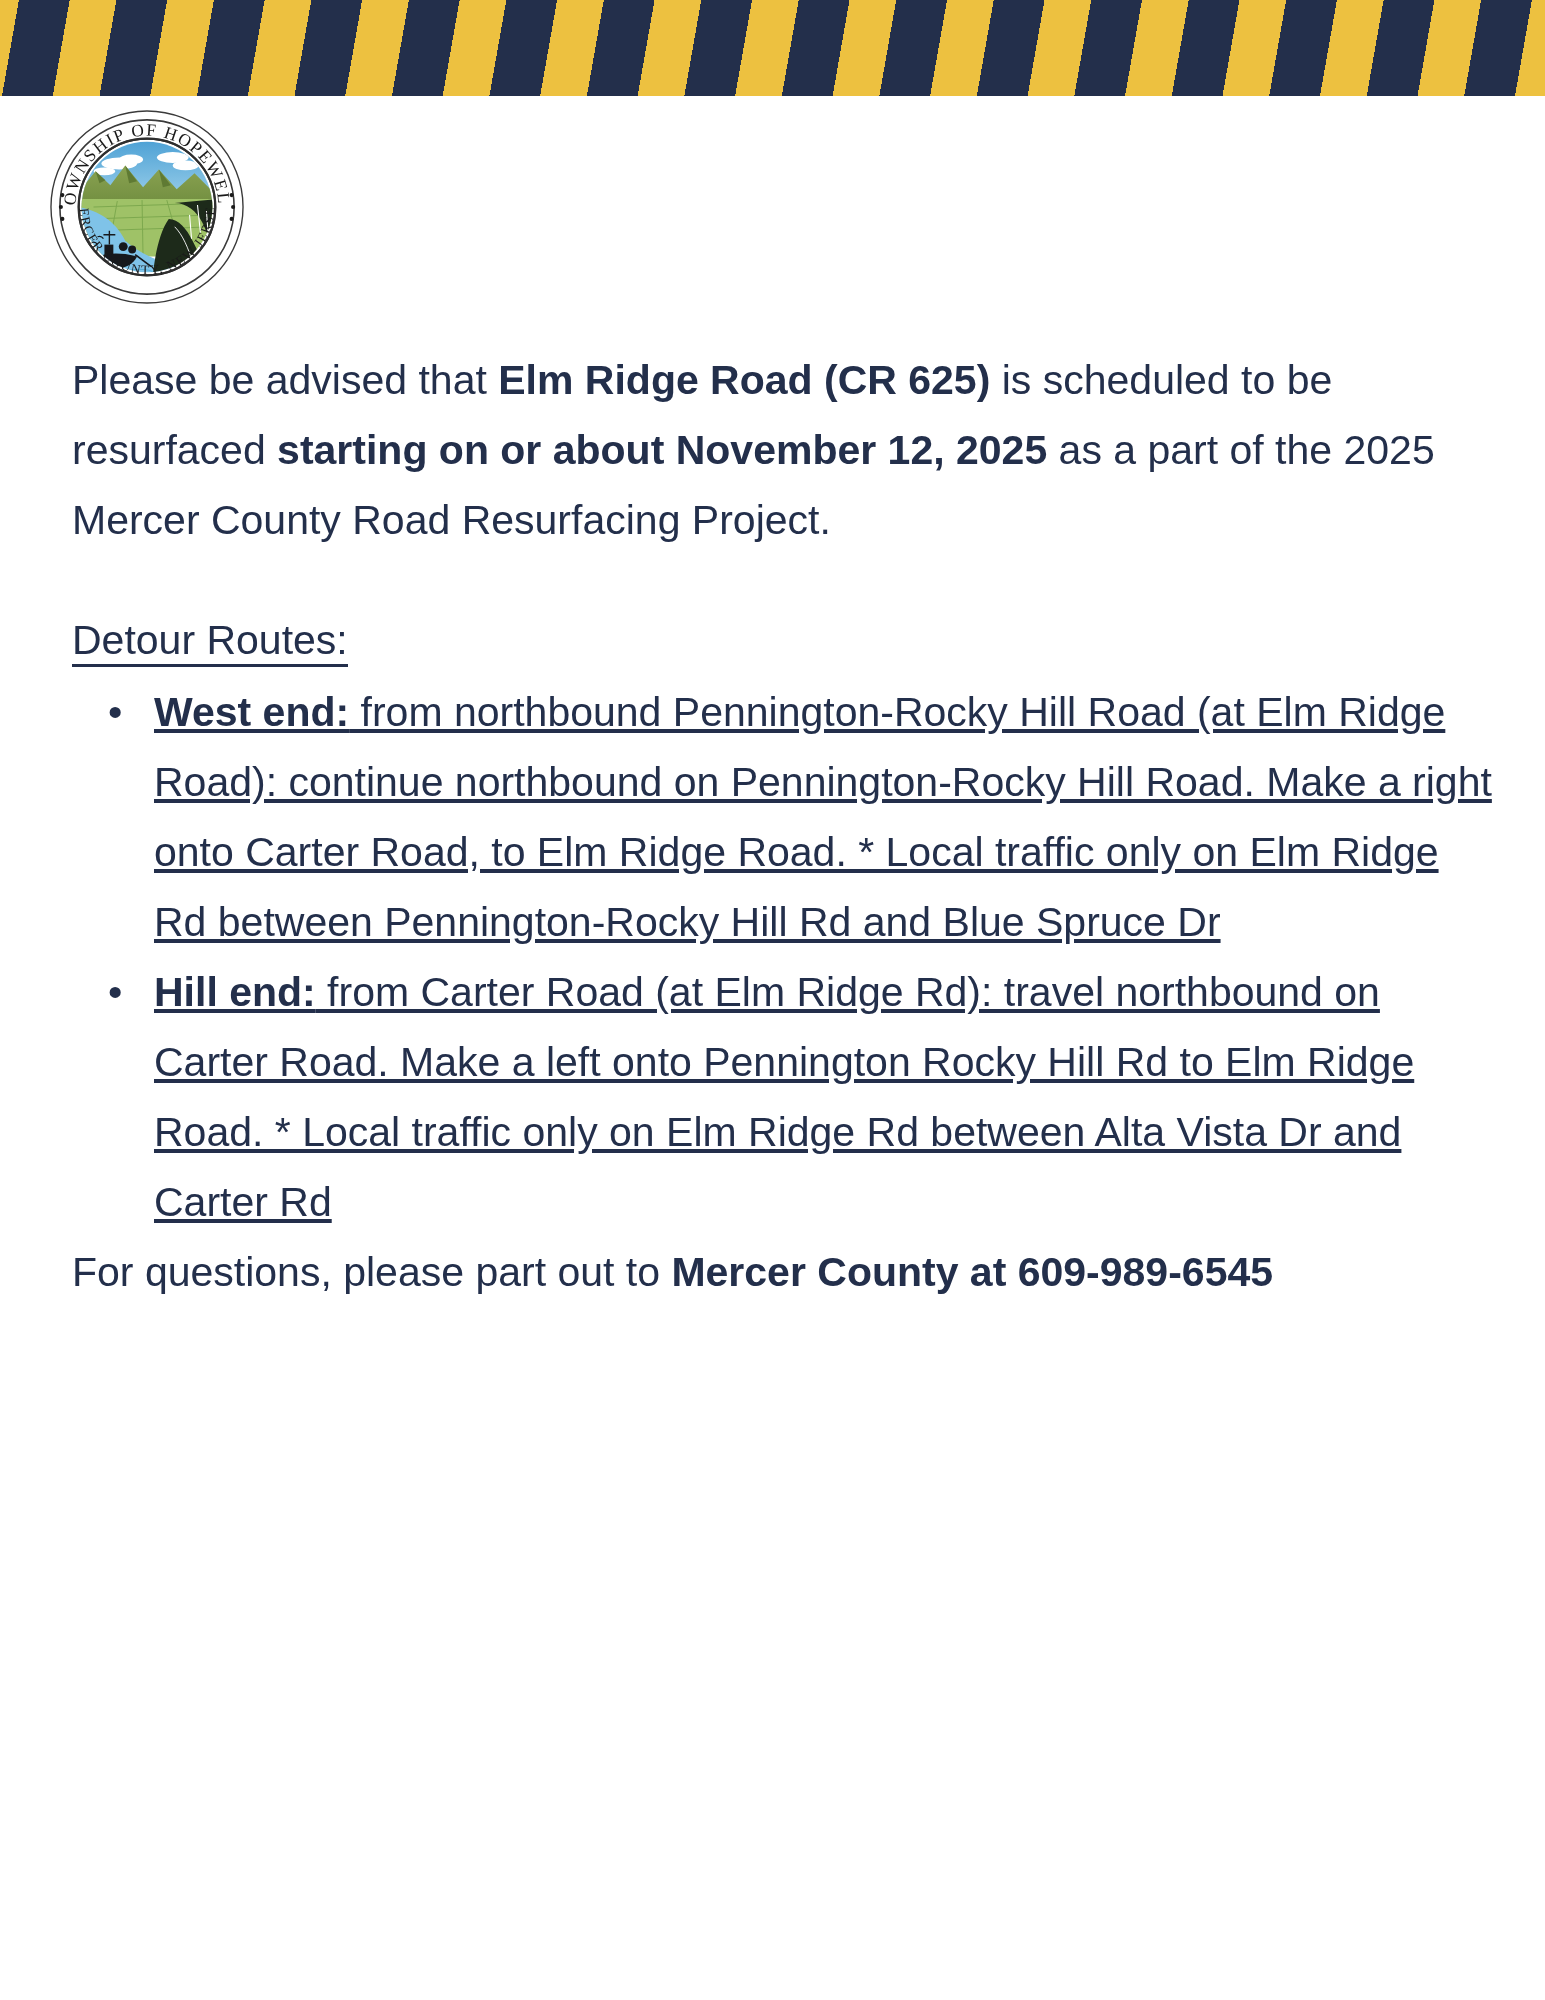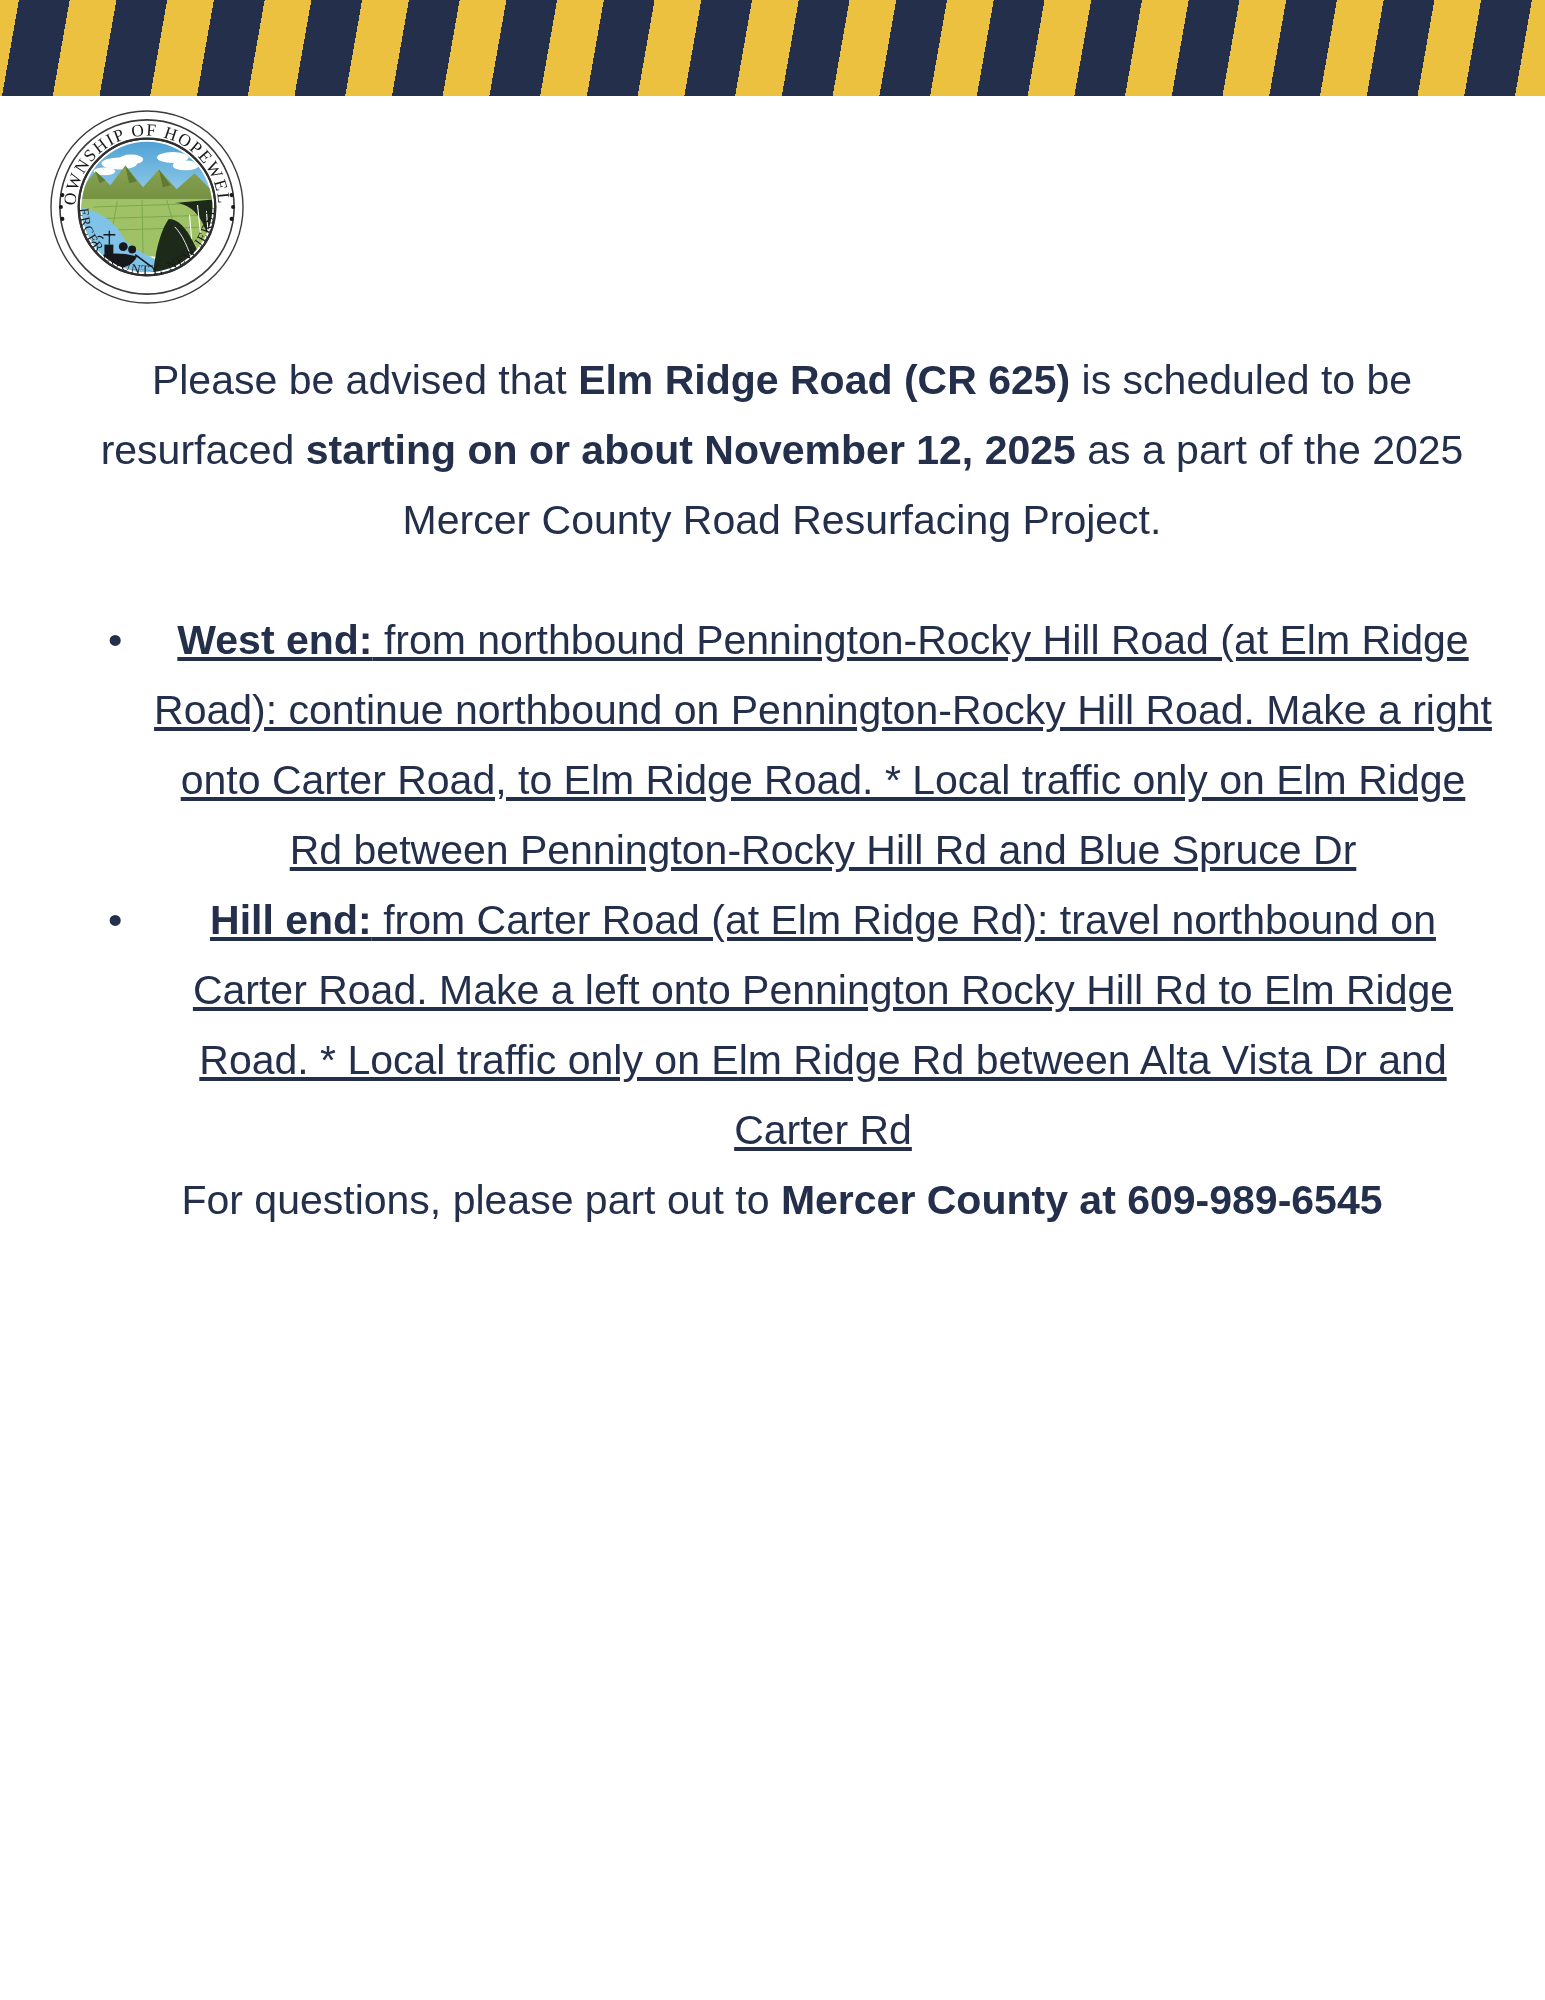"Please be advised that Elm" .content { text-align: center -> none }
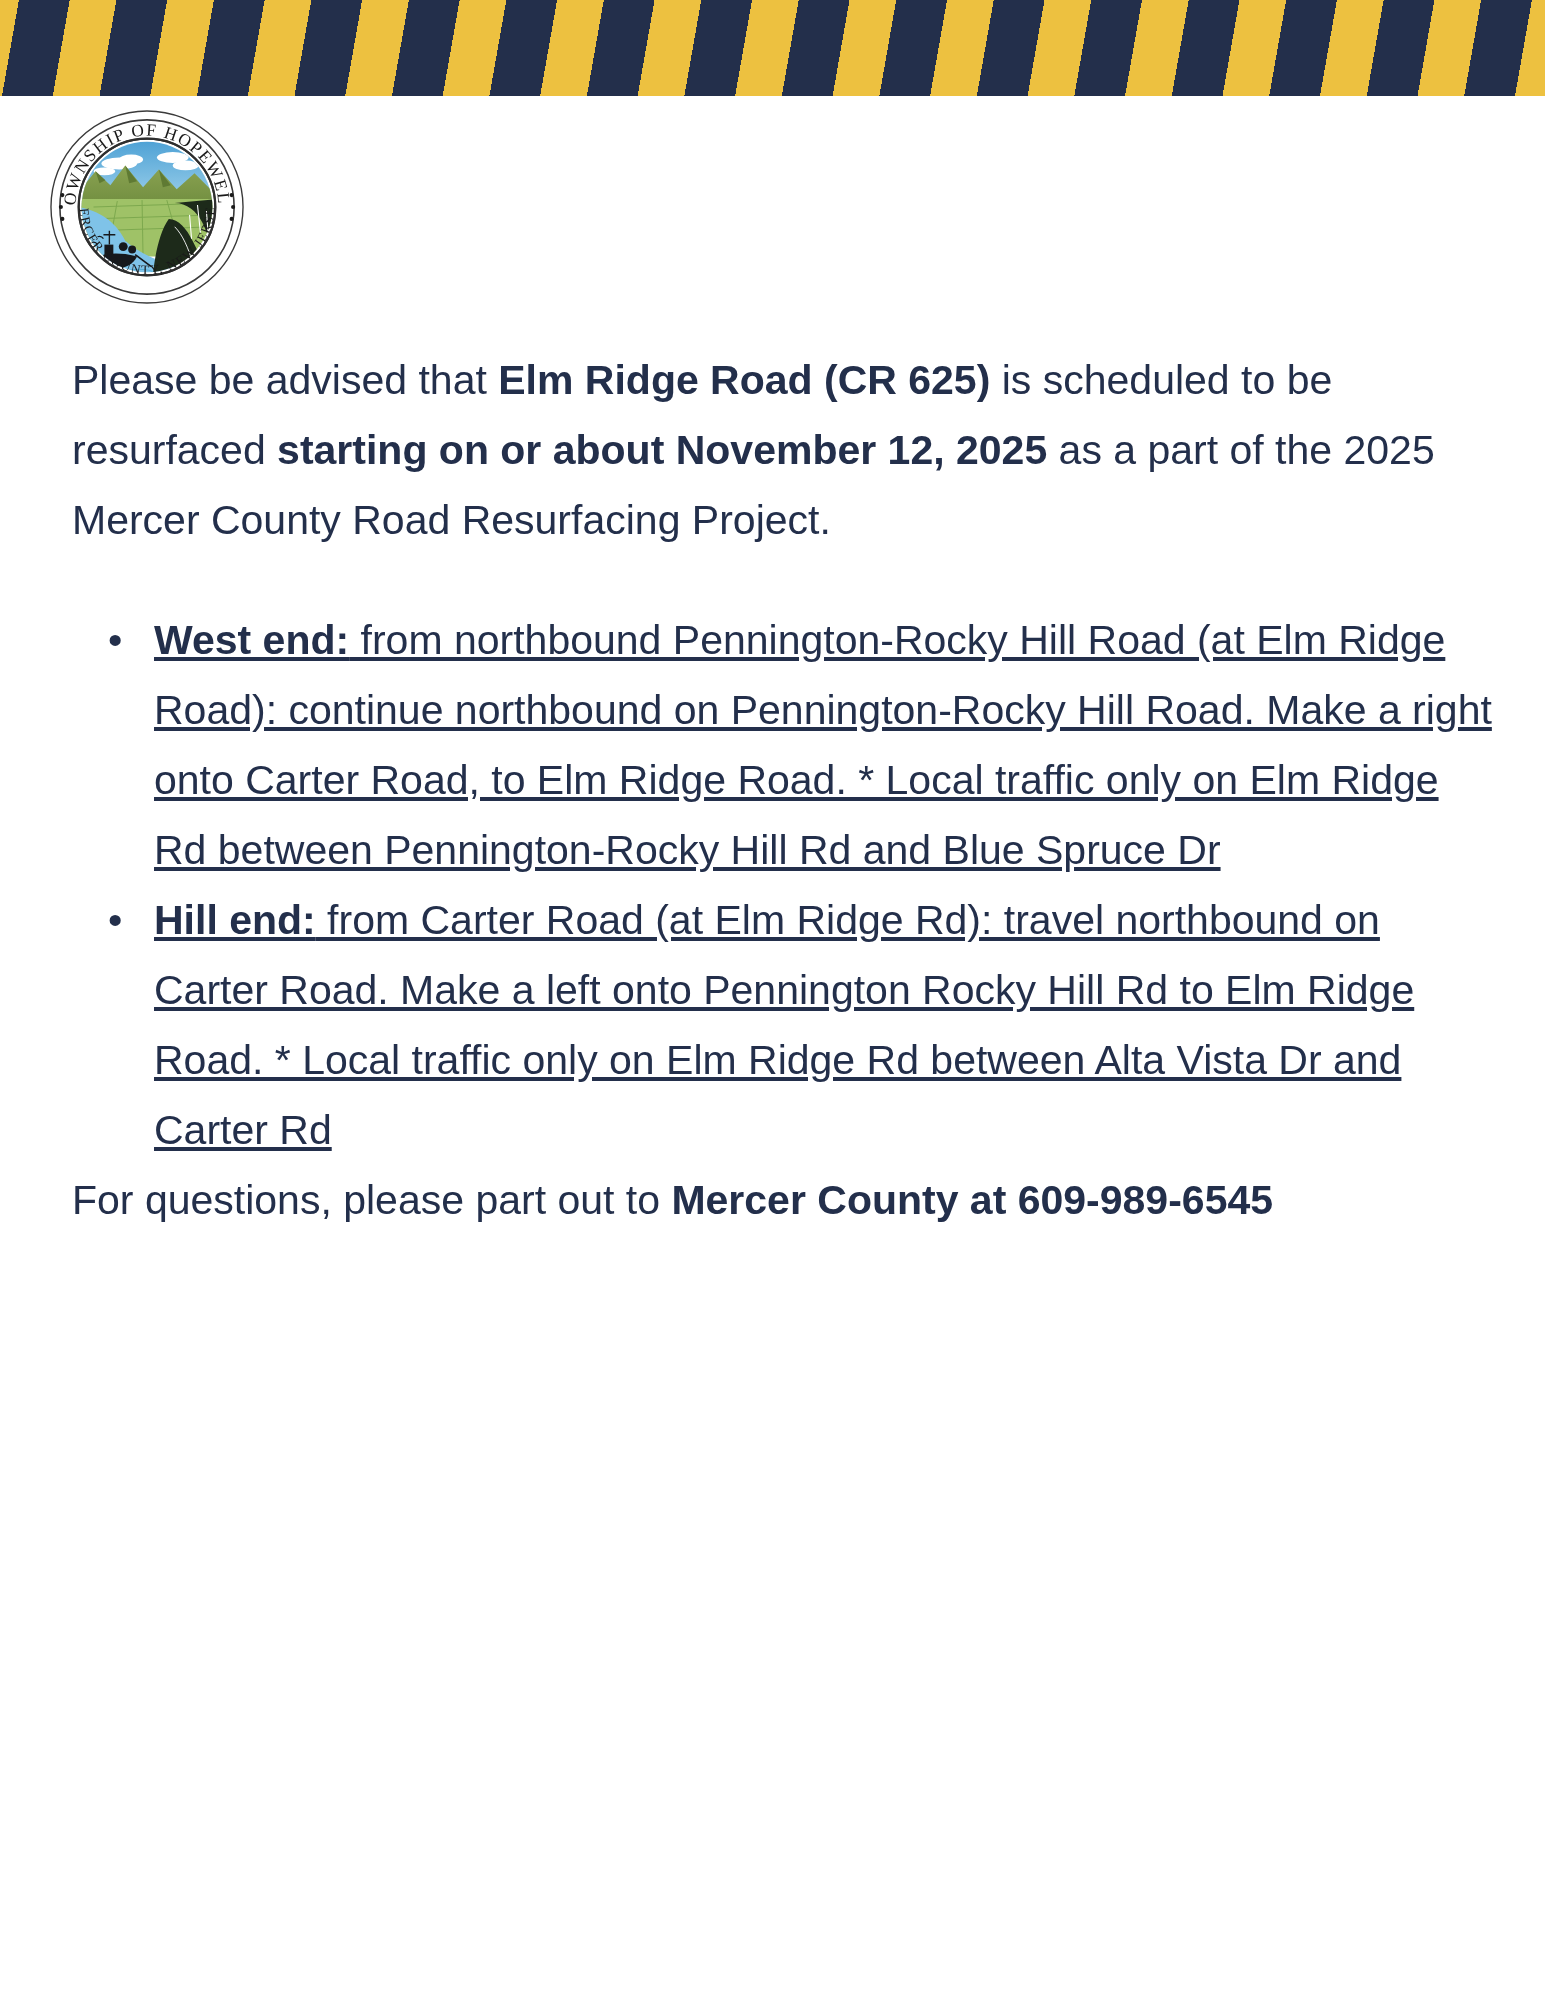"Detour Routes:" span.section-heading { html: none -> <span><span>Detour Routes:</span></span> }
